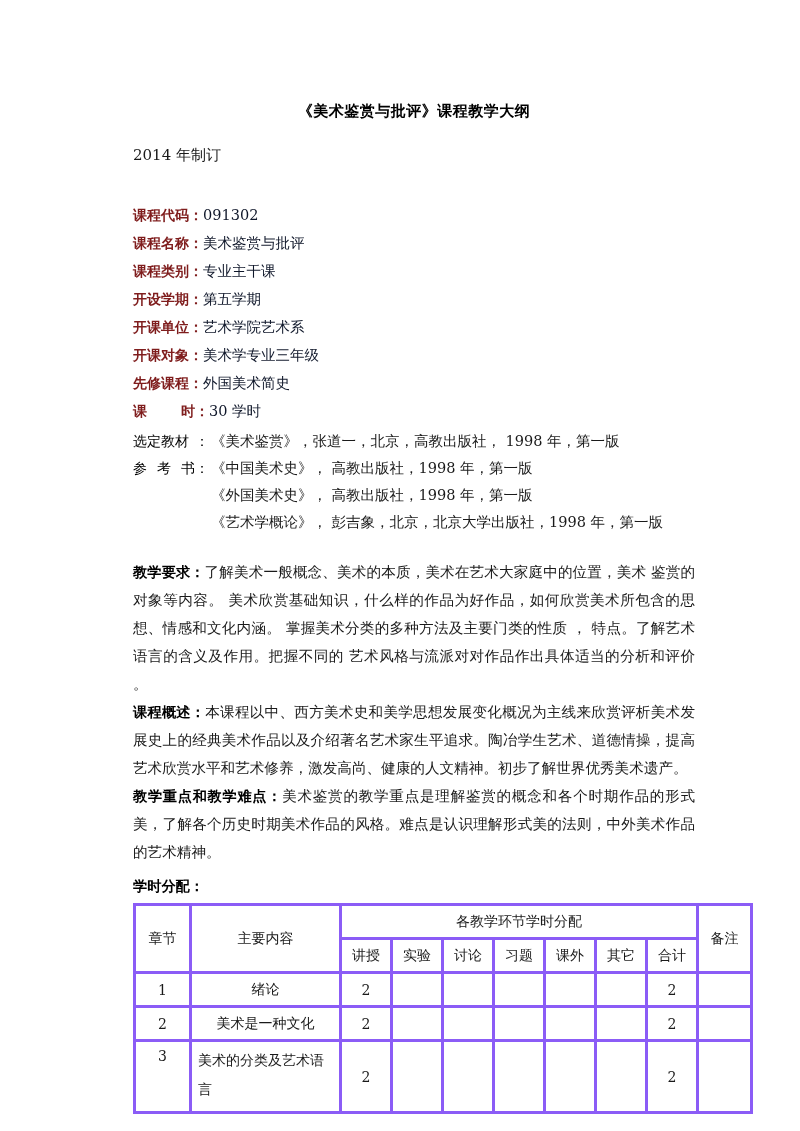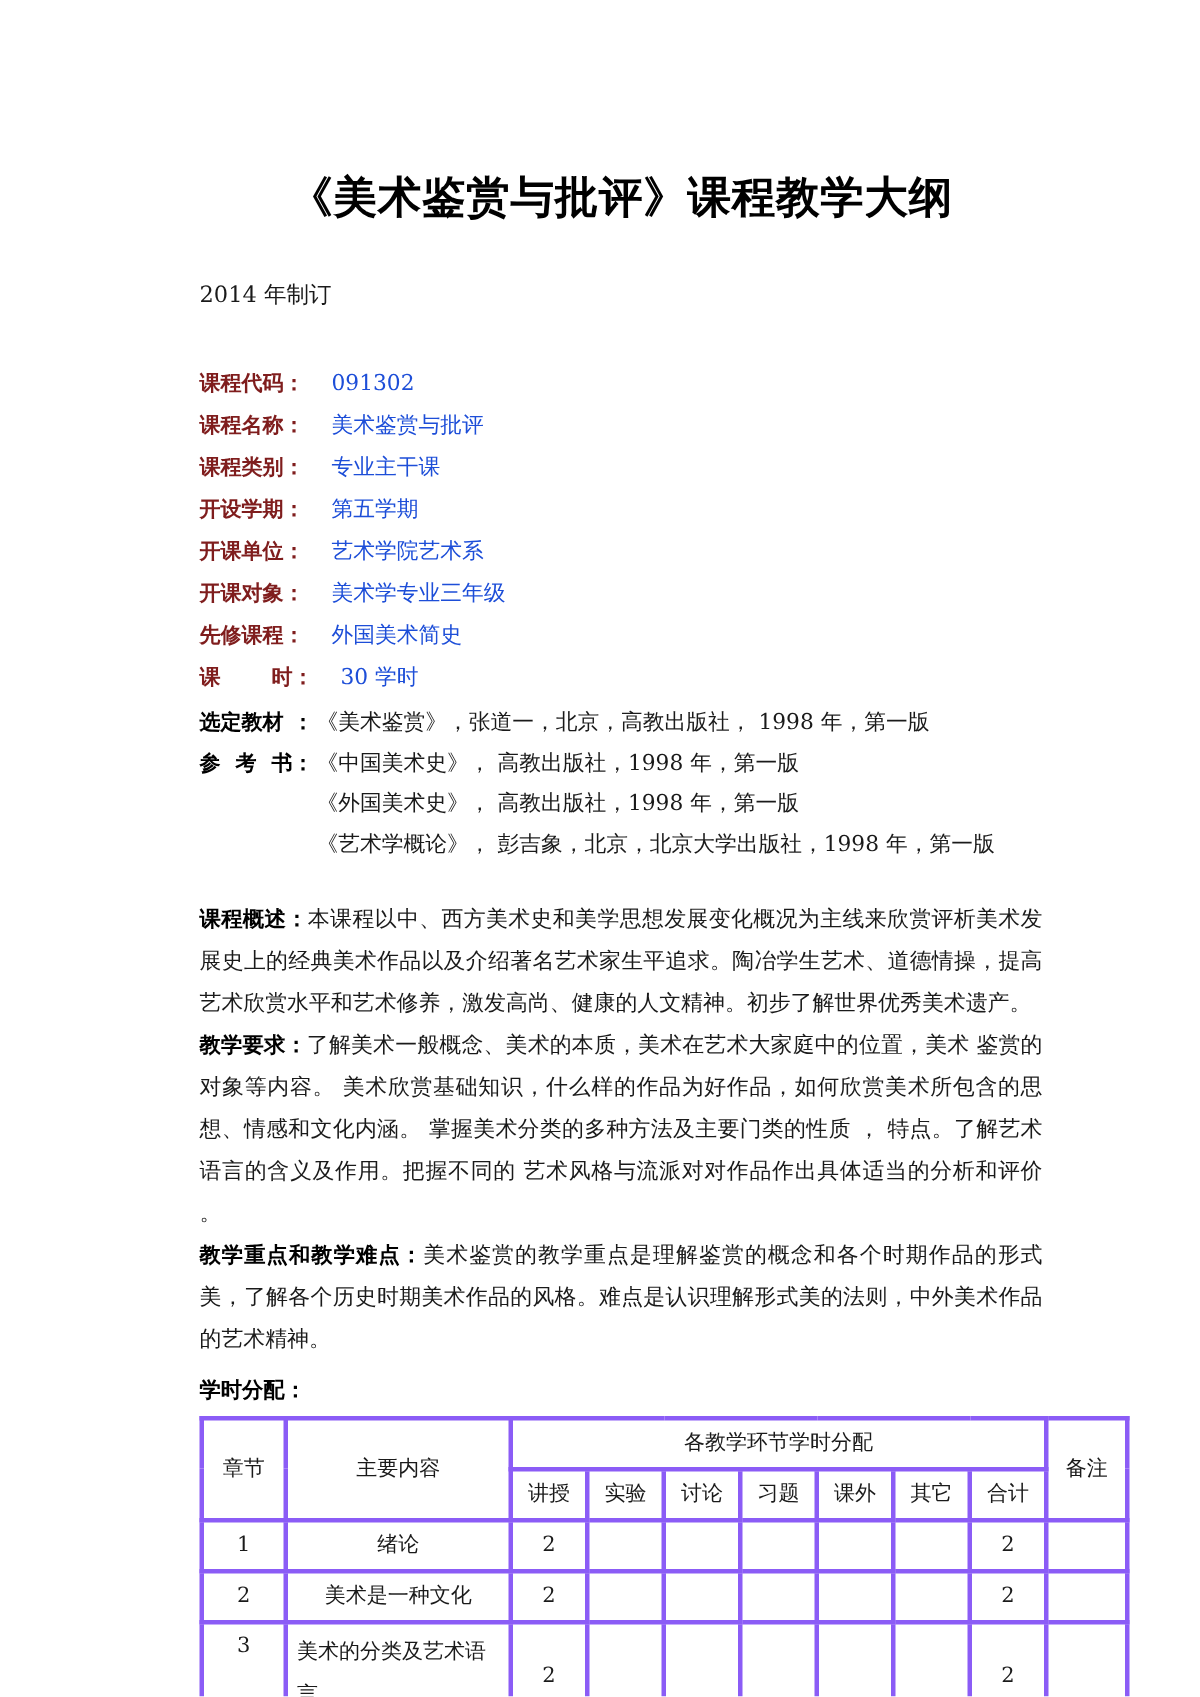"《美术鉴赏与批评》课程教学大纲" .doc-title { font-size: 29px -> 15px; margin: 12px -> 0 }
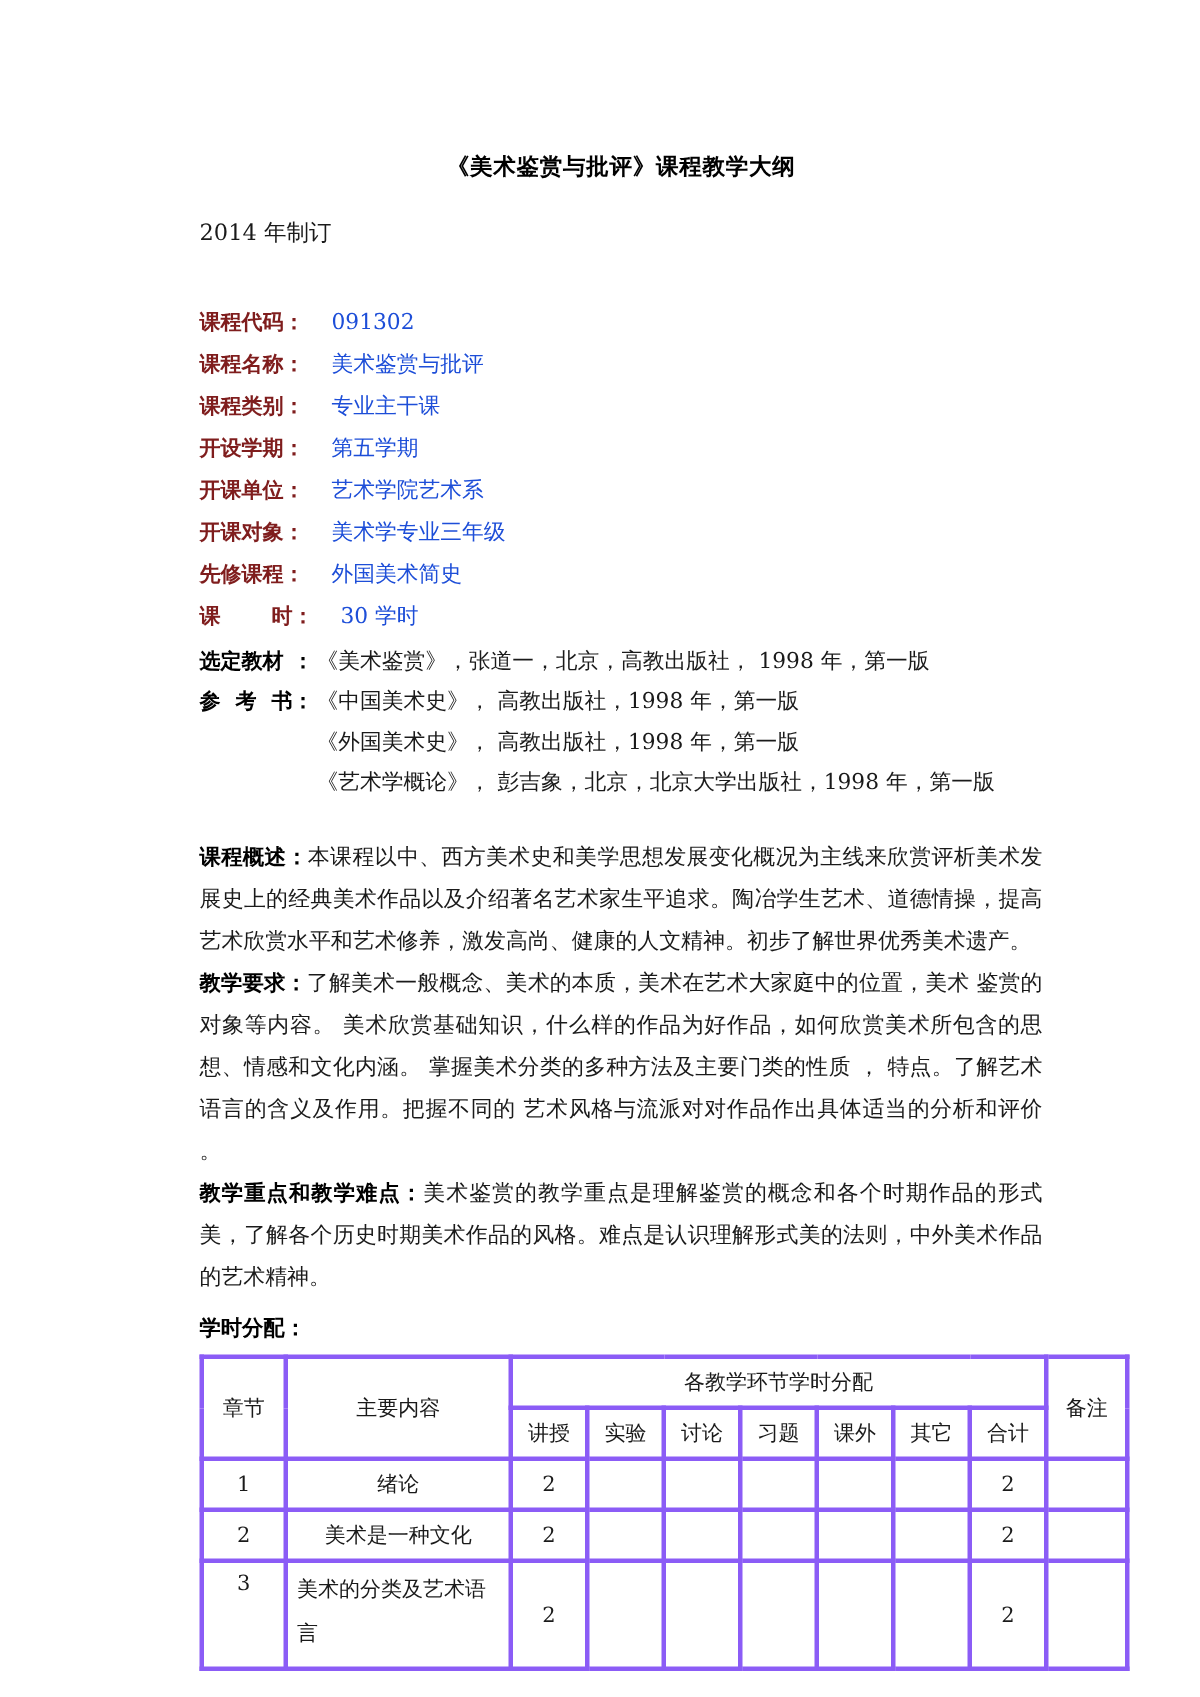"091302" .meta-value { color: #1d4ed8 -> #0f172a; margin-left: 18px -> 0 }
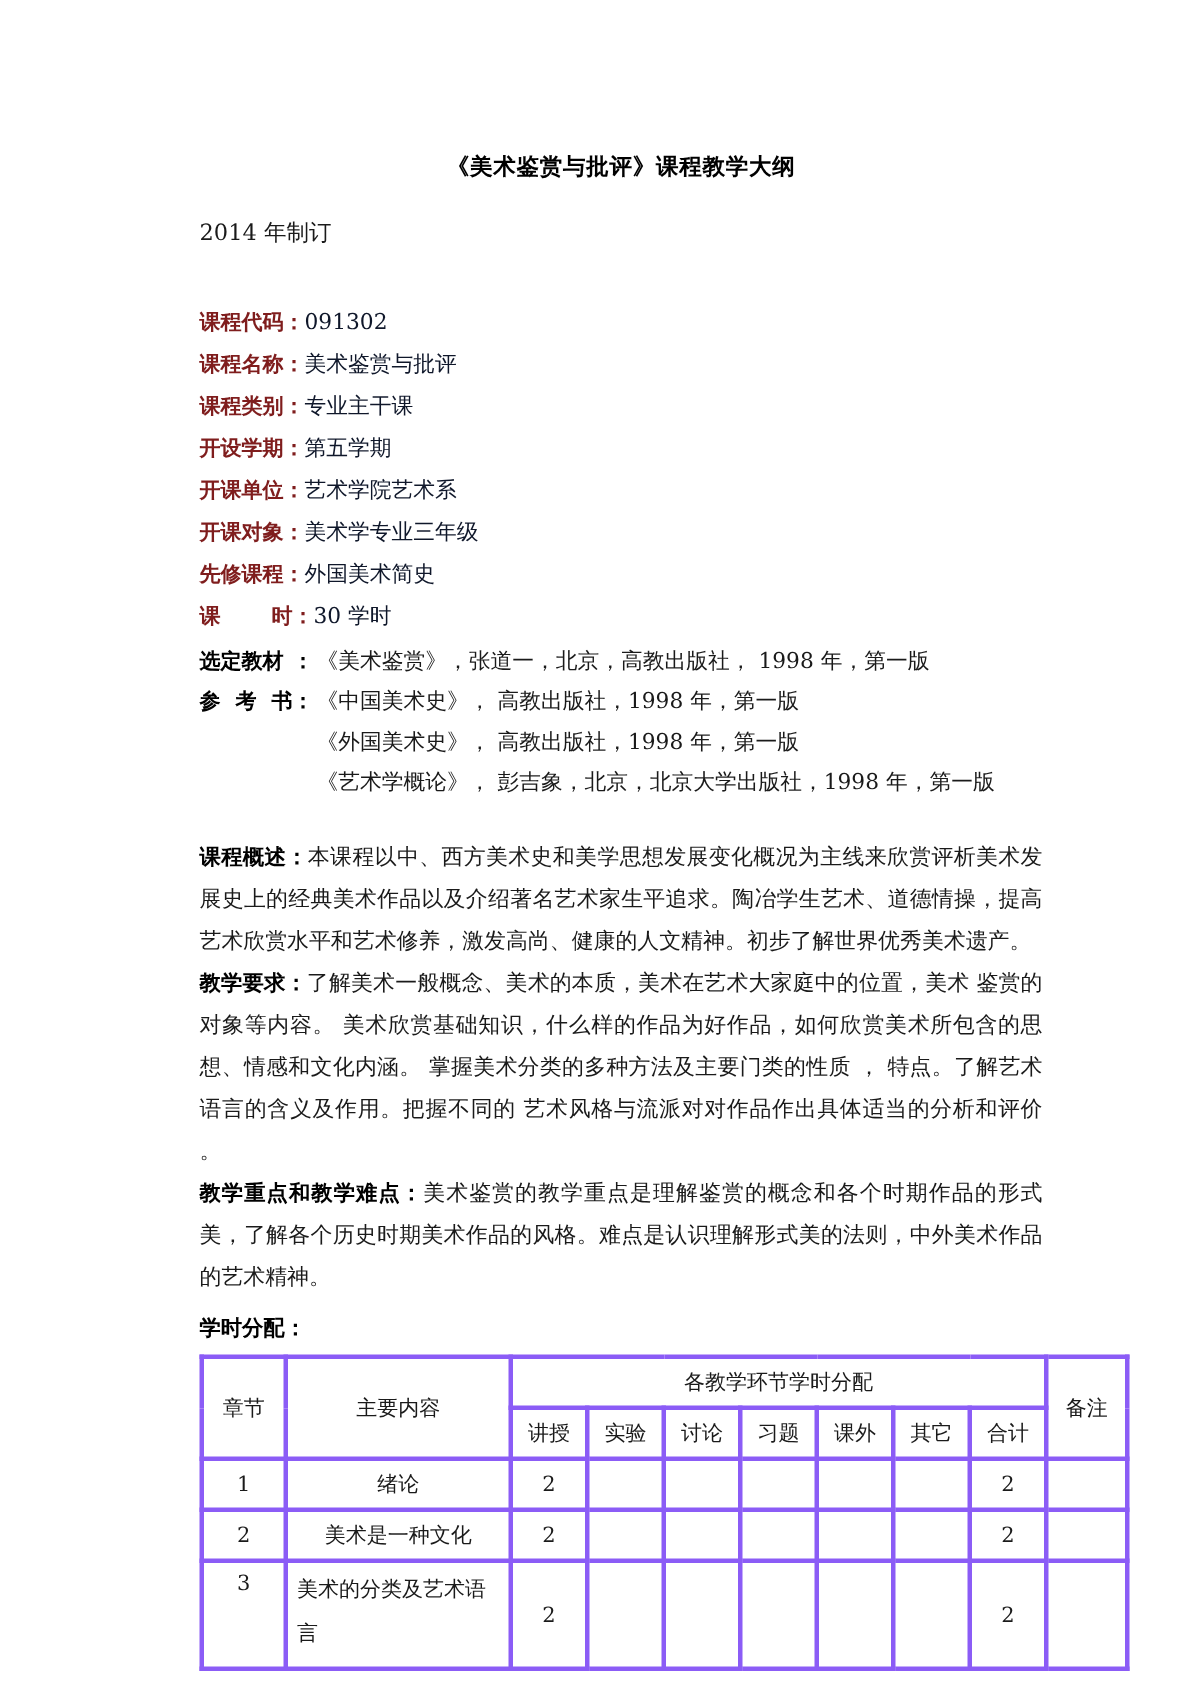"选定教材" .book-label { font-weight: bold -> normal }
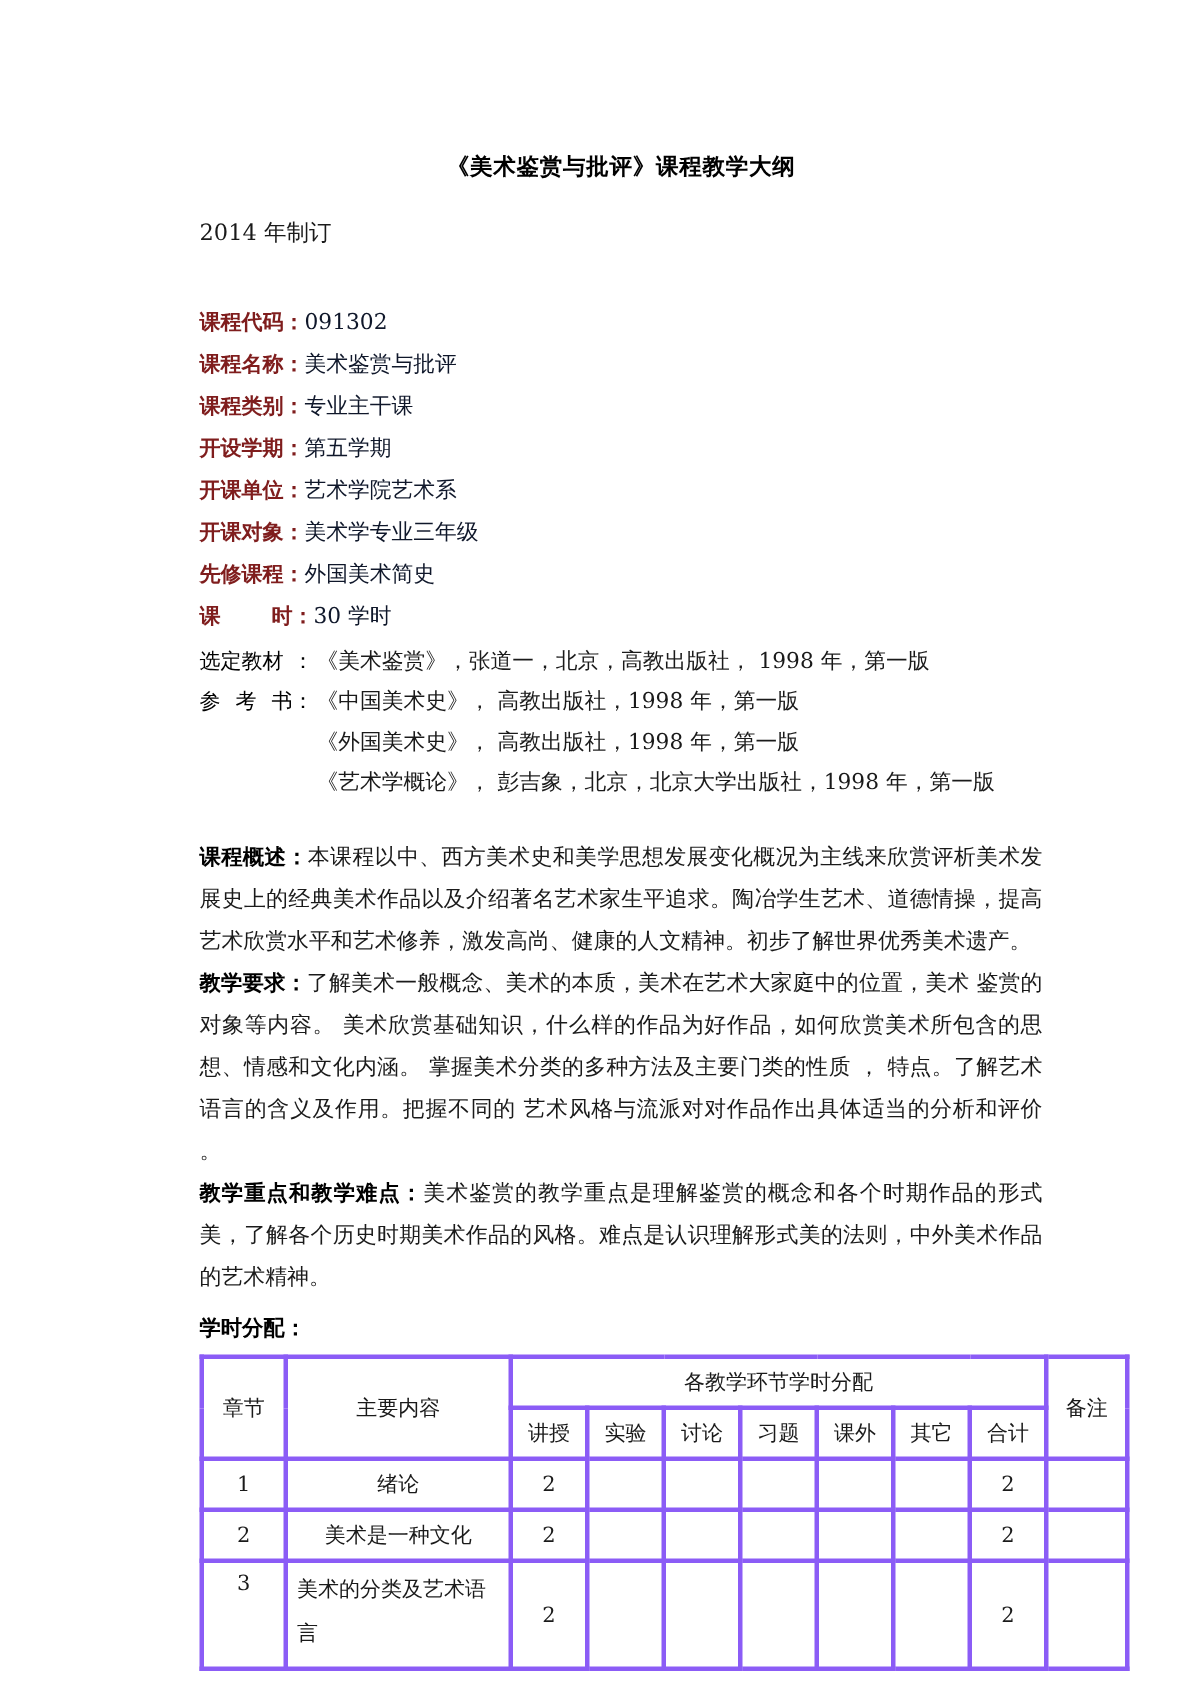"课程概述：本课程以中、西方美术史和美学思想发展变化概况为主线来欣赏评析美术发展史" p.para { order: before "教学要求：了解美术一般概念、美术的本质，美术在艺术大家庭中的位置，美术" -> after "教学要求：了解美术一般概念、美术的本质，美术在艺术大家庭中的位置，美术" }
